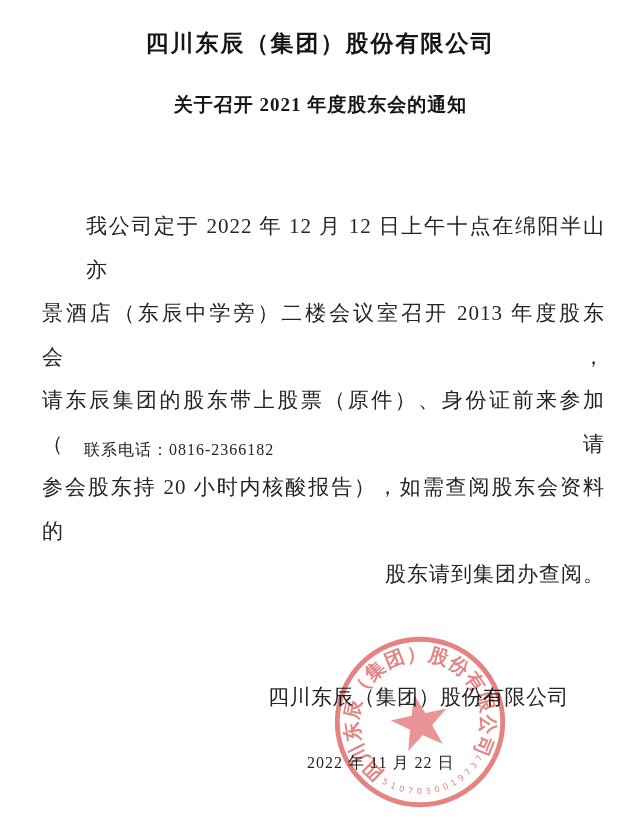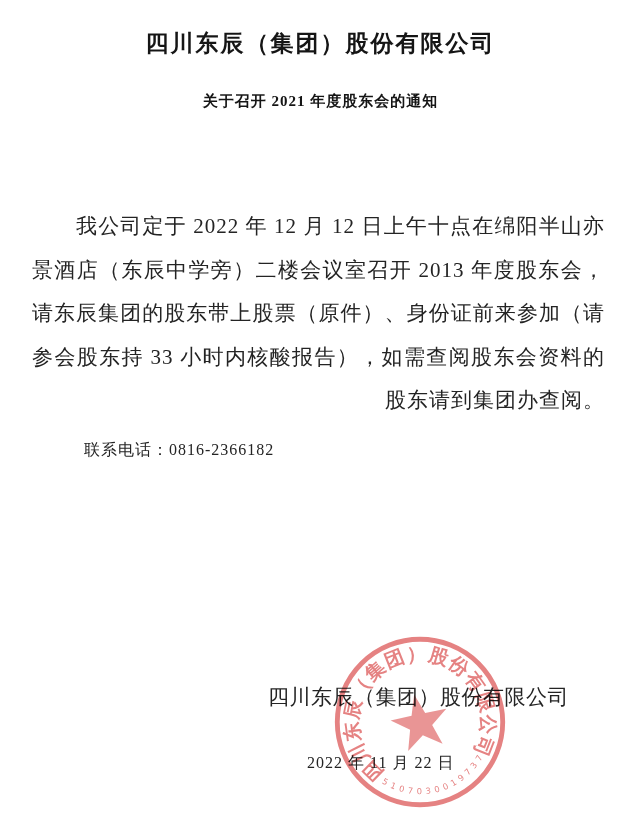"关于召开 2021 年度股东会的通知" .subtitle { font-size: 15px -> 19px }
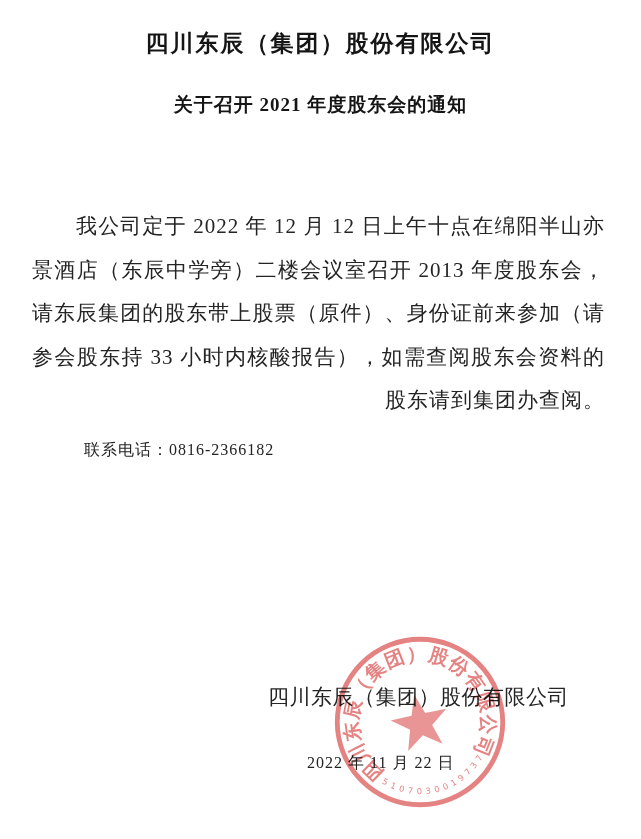"我公司定于 2022 年 12 月" .body-block { left: 32px -> 42px }
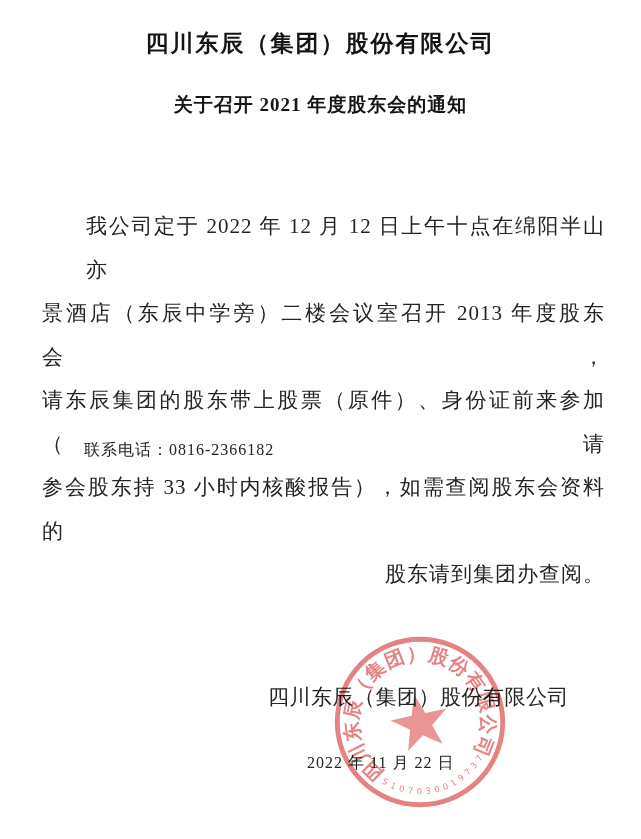"参会股东持 33 小时内核酸报告），如需查阅股东会资料的" div.body-line { text: 33 -> 20 }
